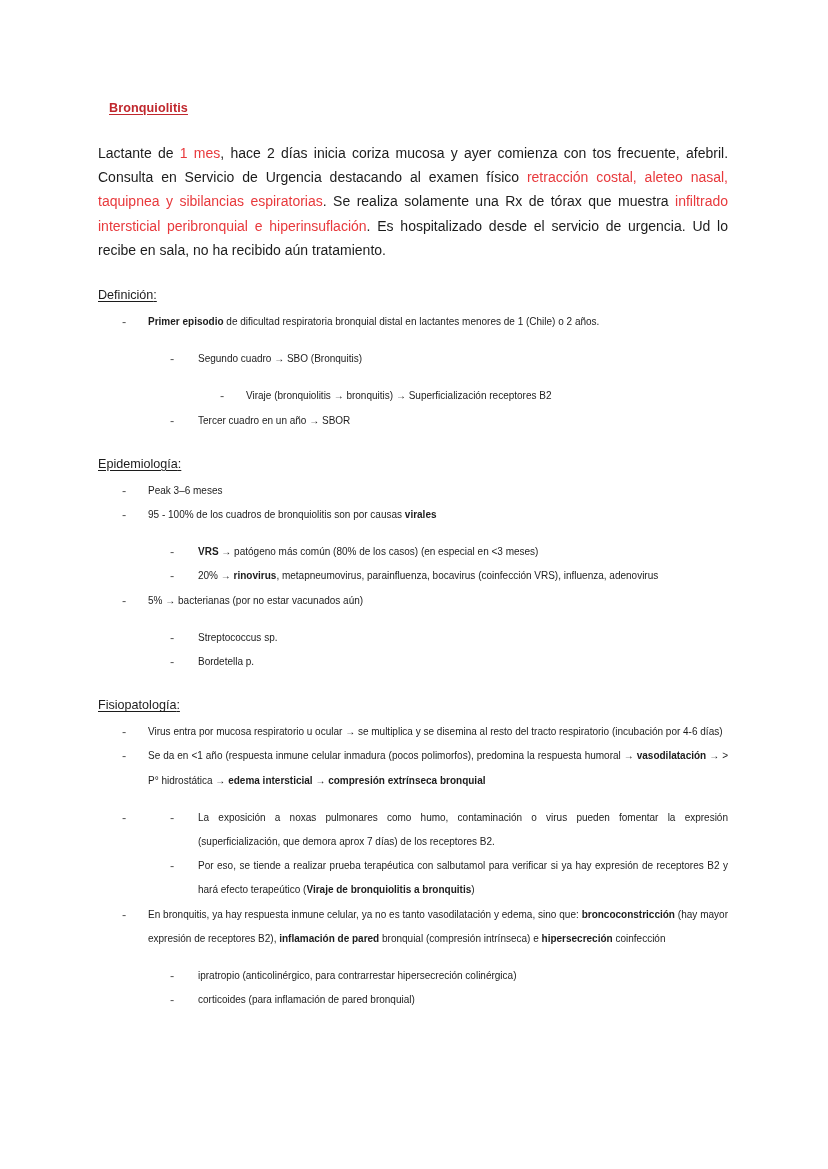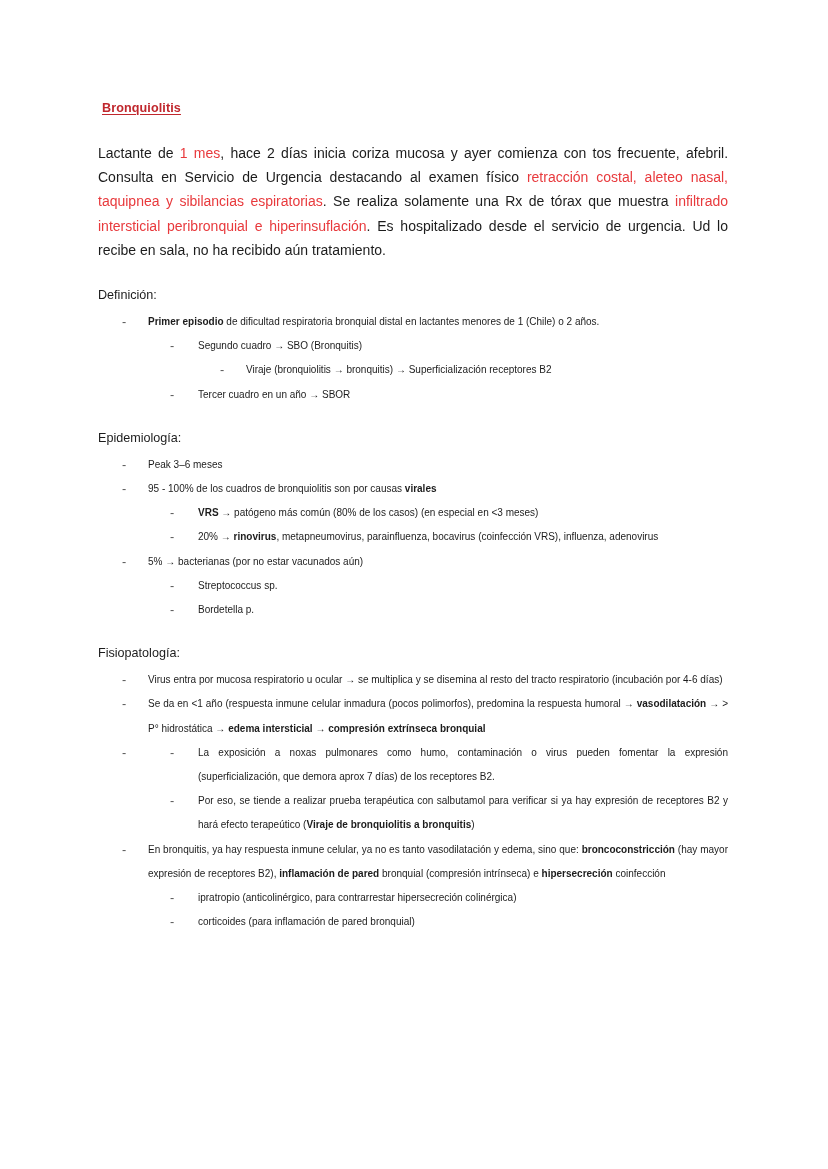"Bronquiolitis" .doc-title { margin: 0 0 26px 4px -> 0 0 26px 11px }
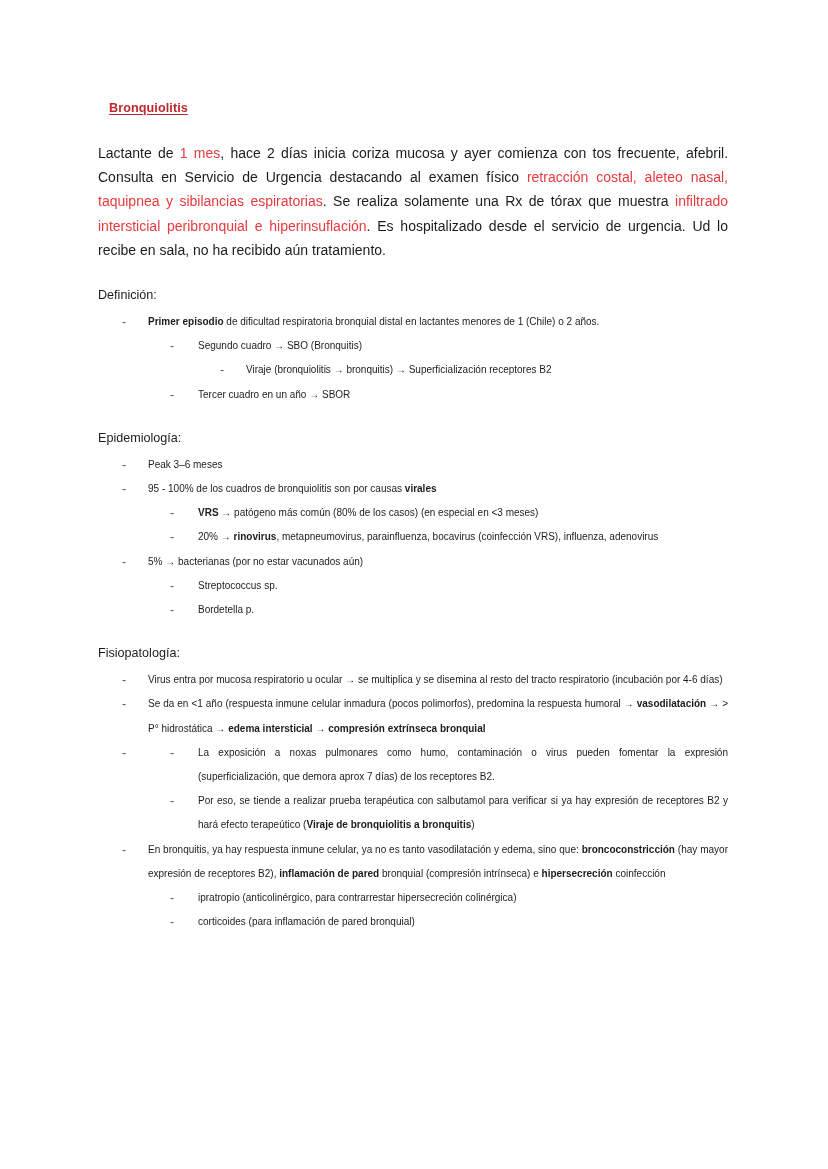"Definición" .section-head span.sh-text { text-decoration: none -> underline }
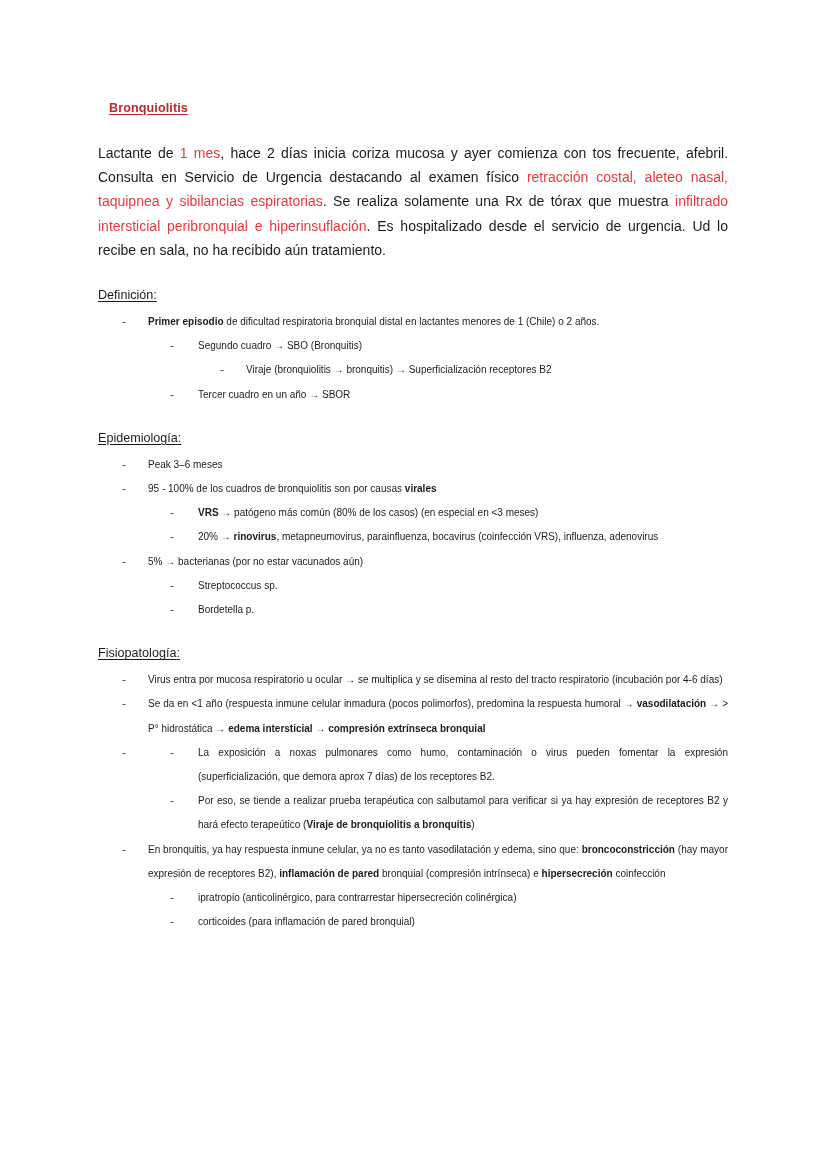"Segundo cuadro → SBO (Bronquitis)" ul.l2, ul.l3 { margin-top: 0 -> 13px }
